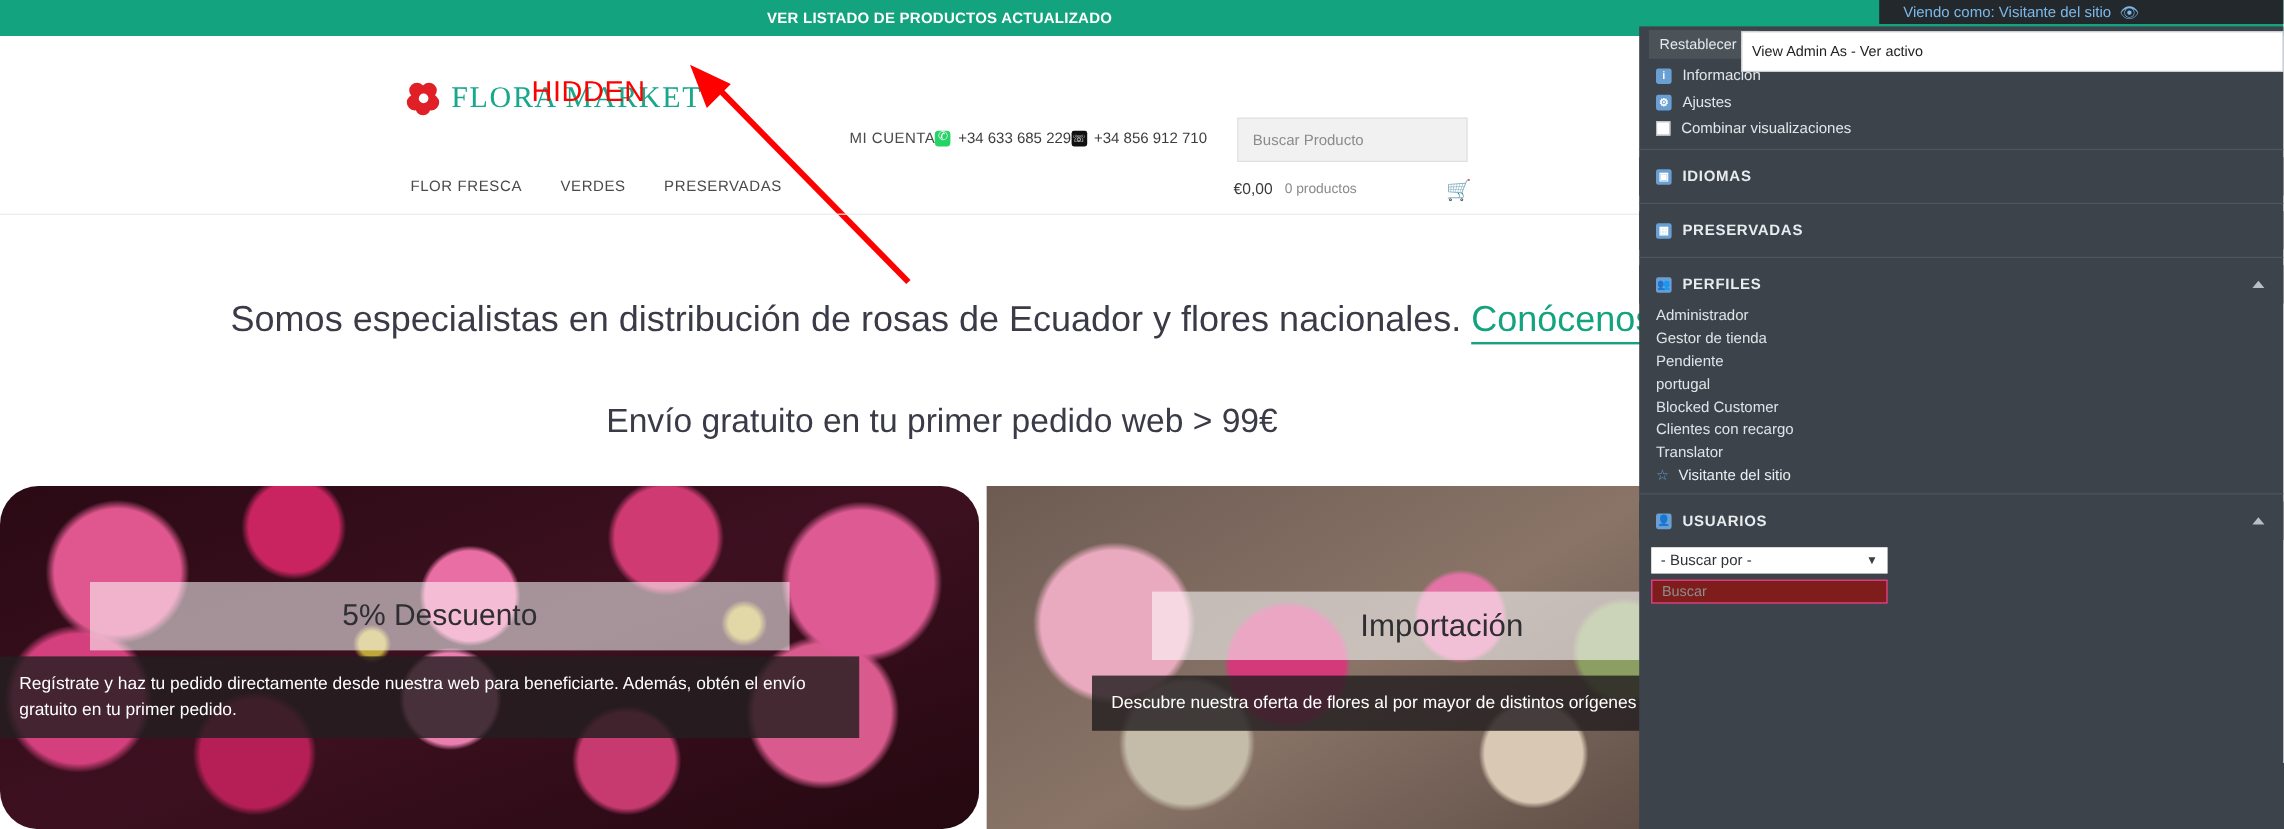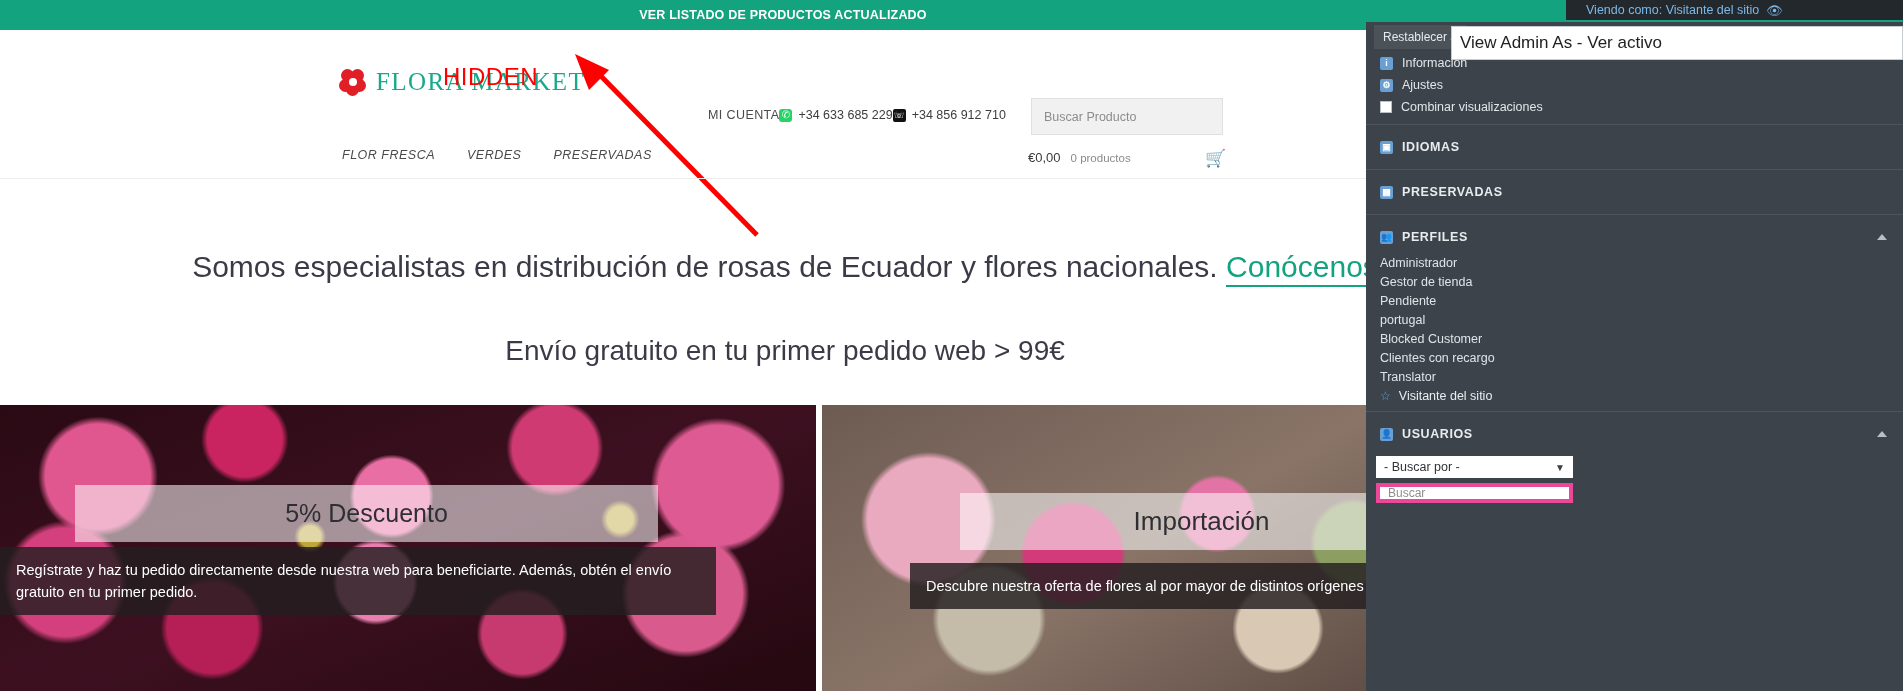"View Admin As - Ver" .vaa-tooltip { font-size: 17px -> 12px }
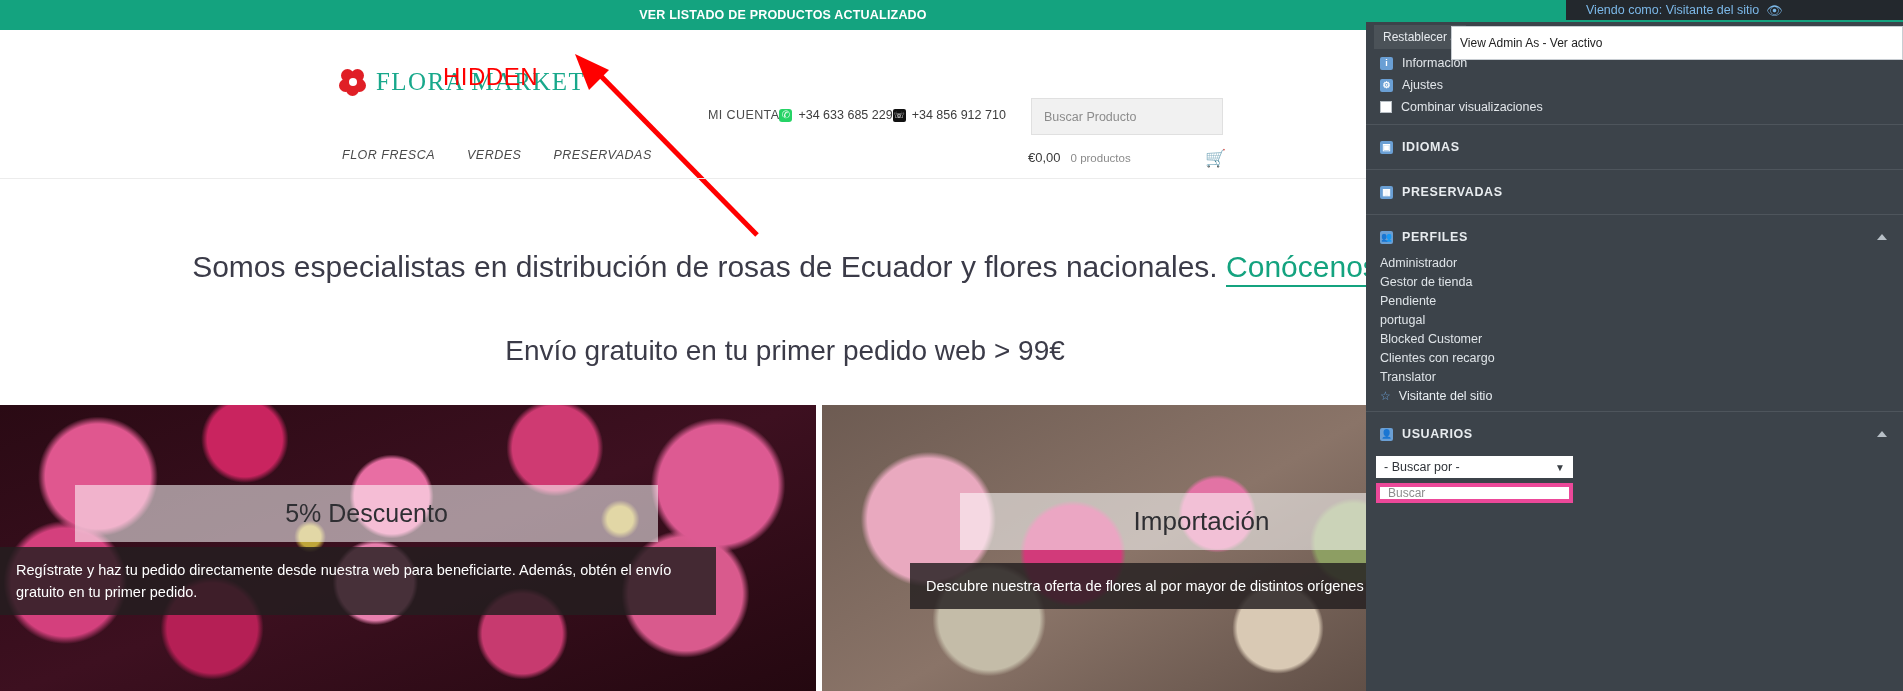"FLOR FRESCA" .nav-links span { font-style: italic -> none }
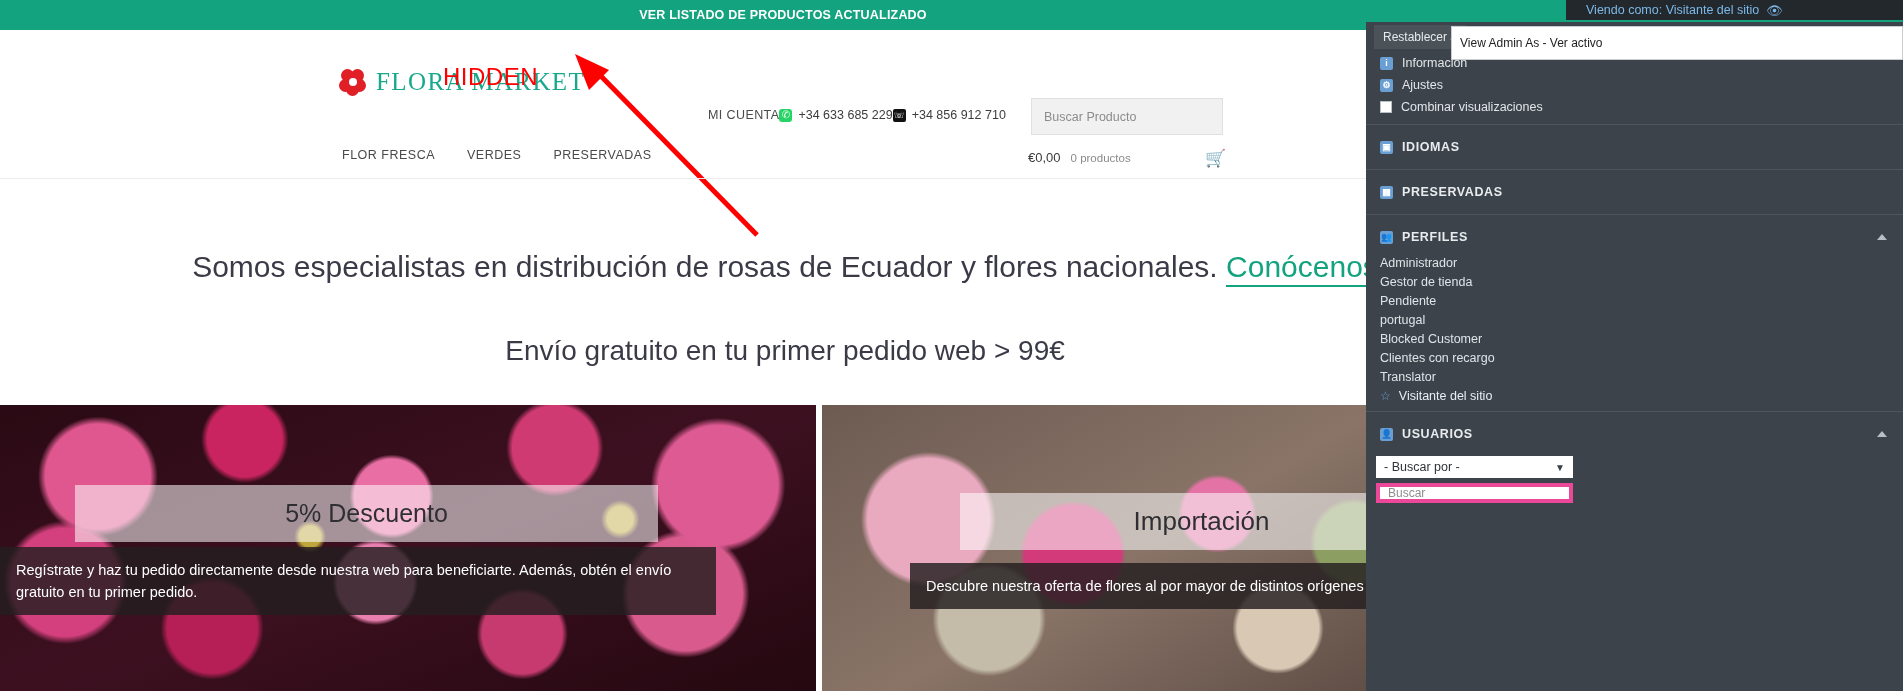"Buscar" .vaa-search { background: #ffffff -> #7f1d1d; border: 4px solid #ec4899 -> 1px solid #ec4899 }
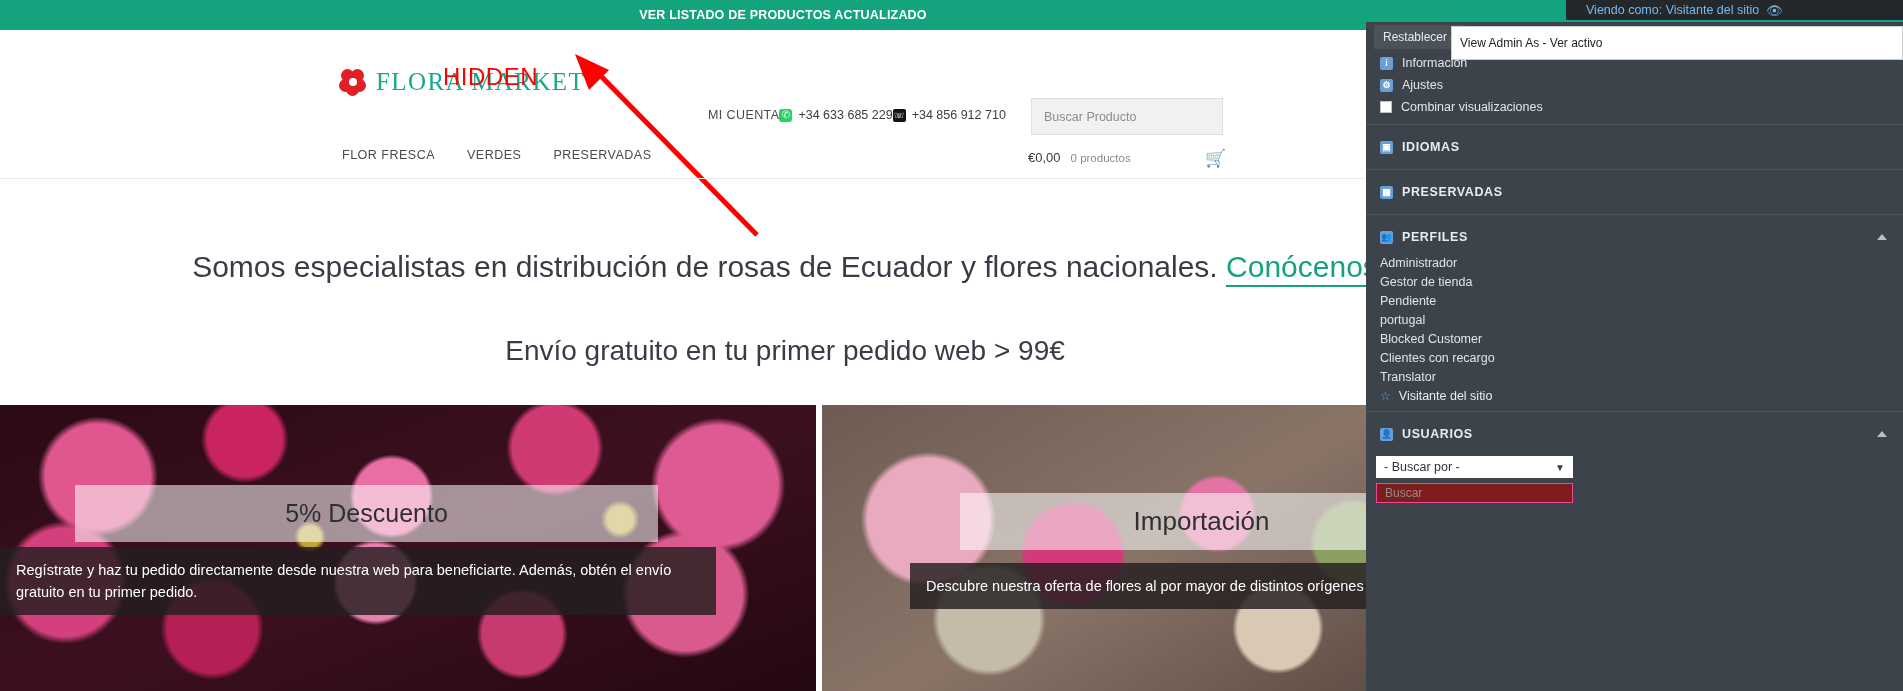"5% Descuento" .promo-a { border-radius: none -> 32px }
